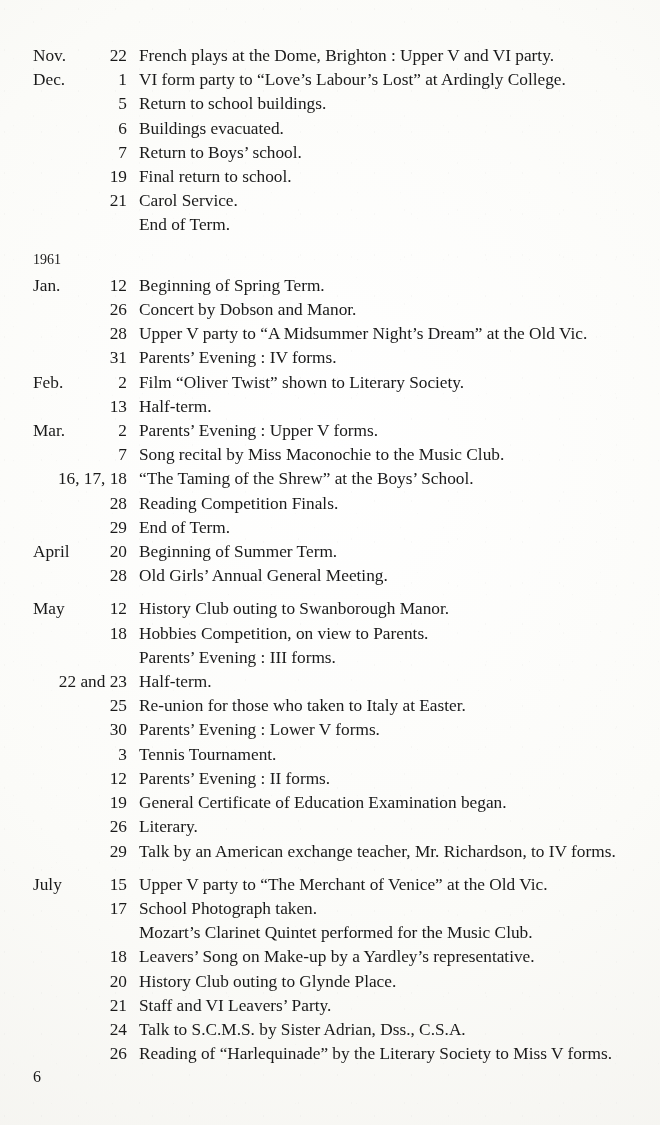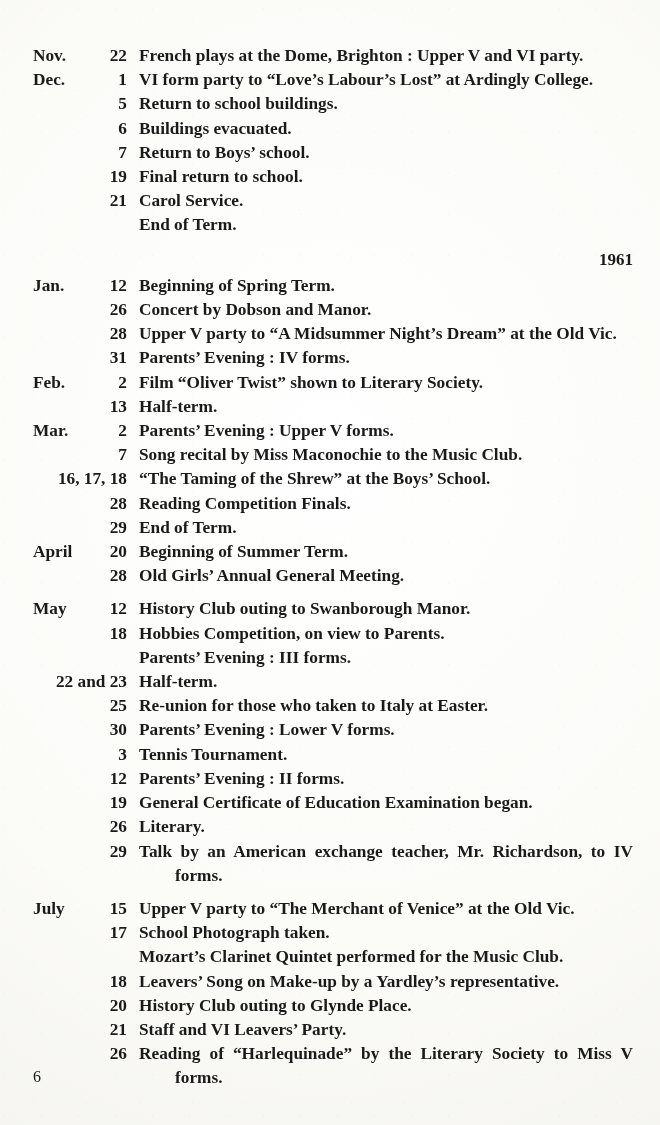"Nov." table.calendar { font-weight: bold -> none }
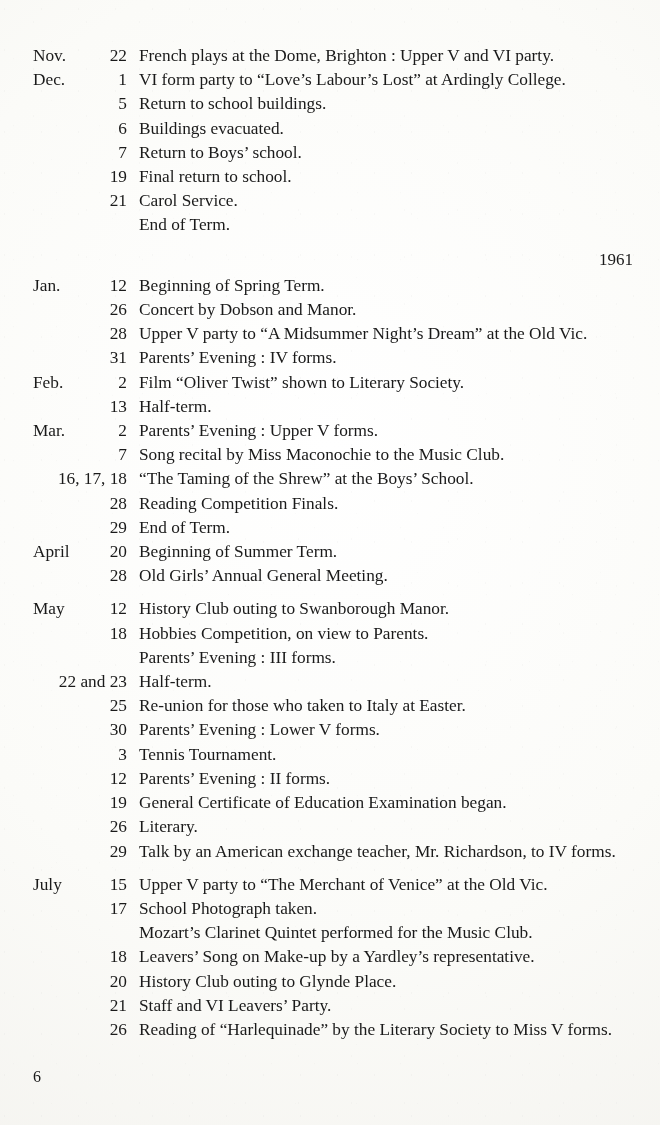"1961" td.year { font-size: 17px -> 14px; text-align: right -> left }
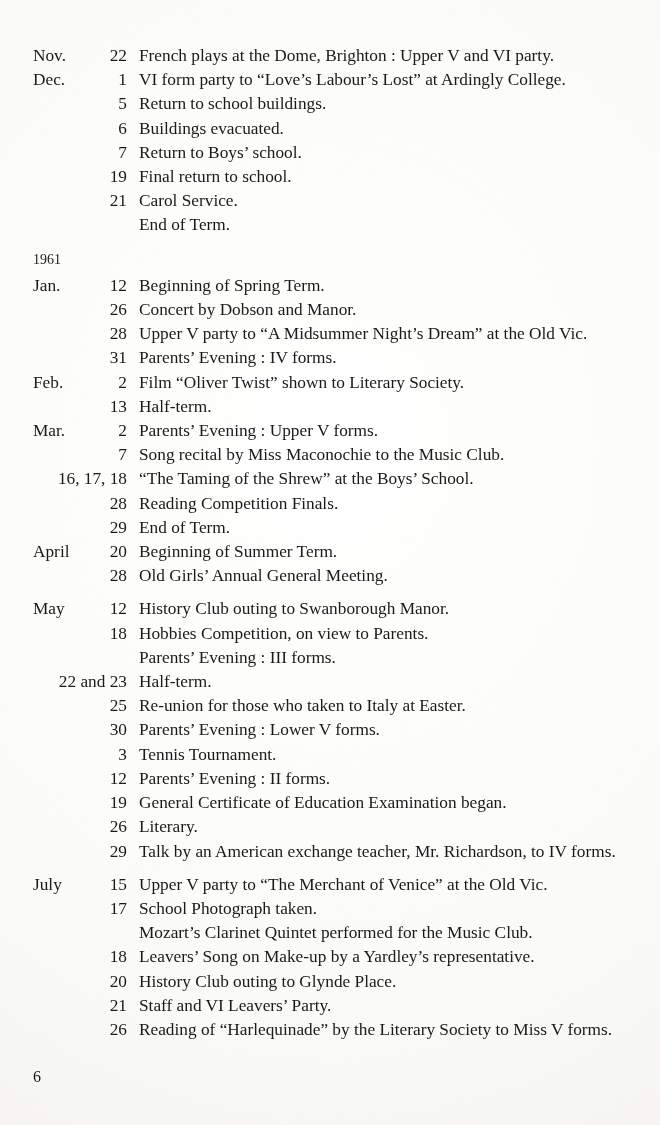"24" tr { html: none -> <tr> <td></td> <td>24</td> <td> <span>Talk to S.C.M.S. by Sister Adrian, Dss., C.S.A.</span> </td> </tr> }
